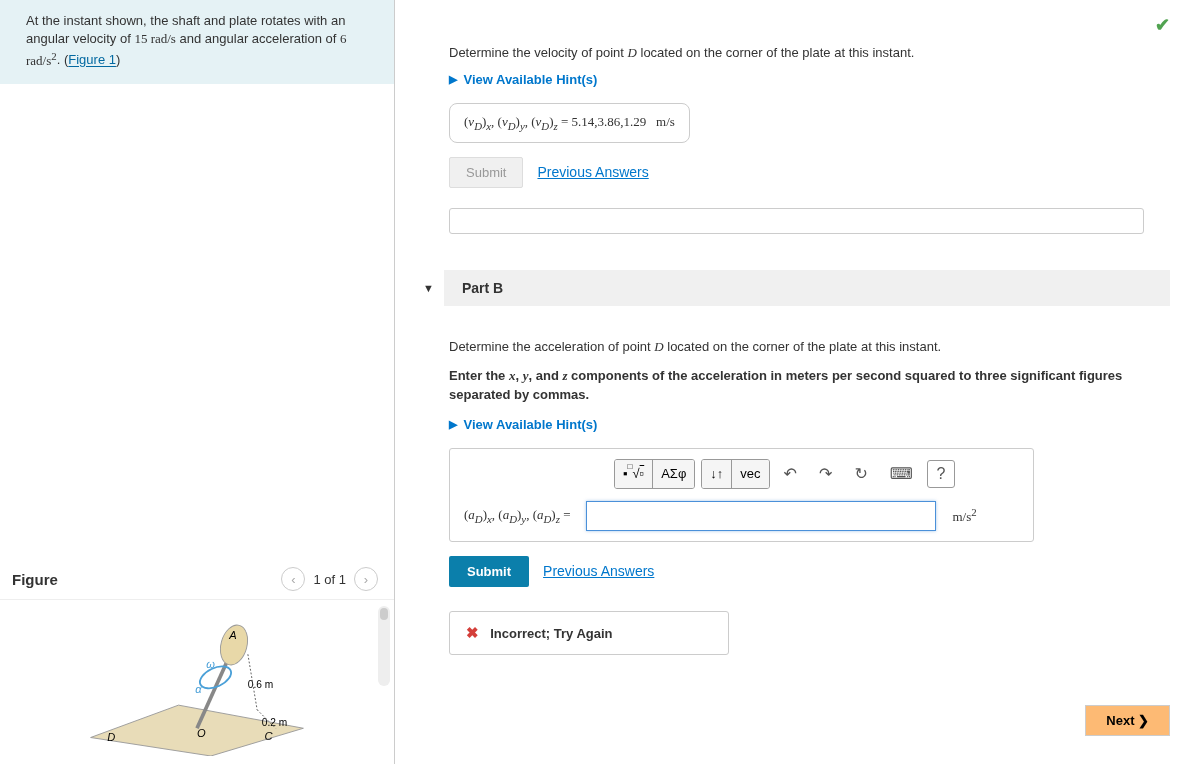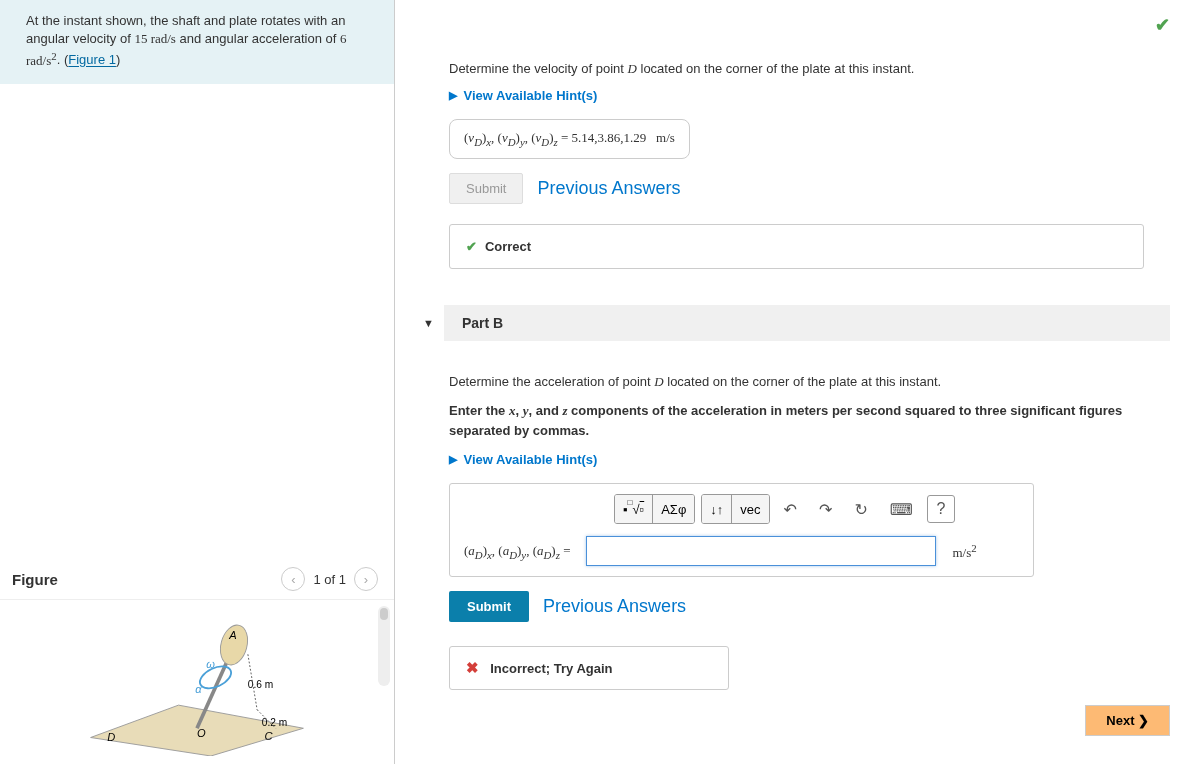"Determine the velocity of point" div.part-content { margin-top: 16px -> none }
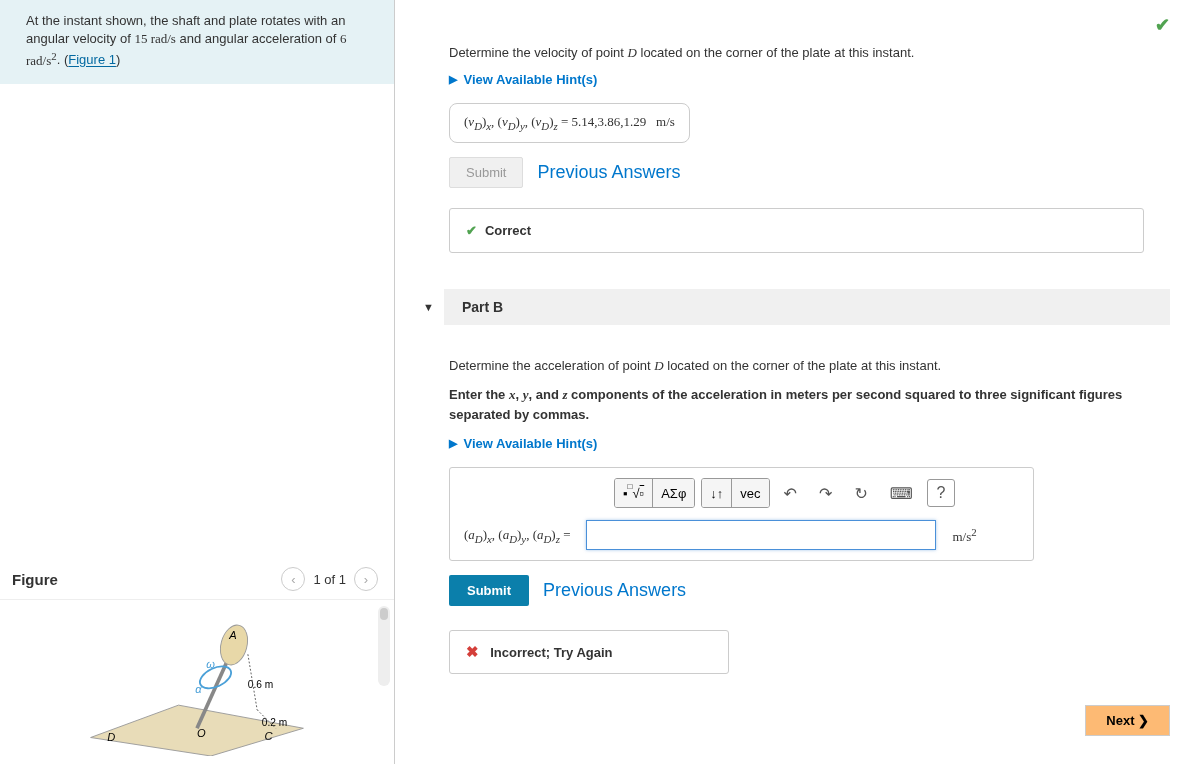"Previous Answers" .prev-link { font-size: 18px -> 14px; text-decoration: none -> underline }
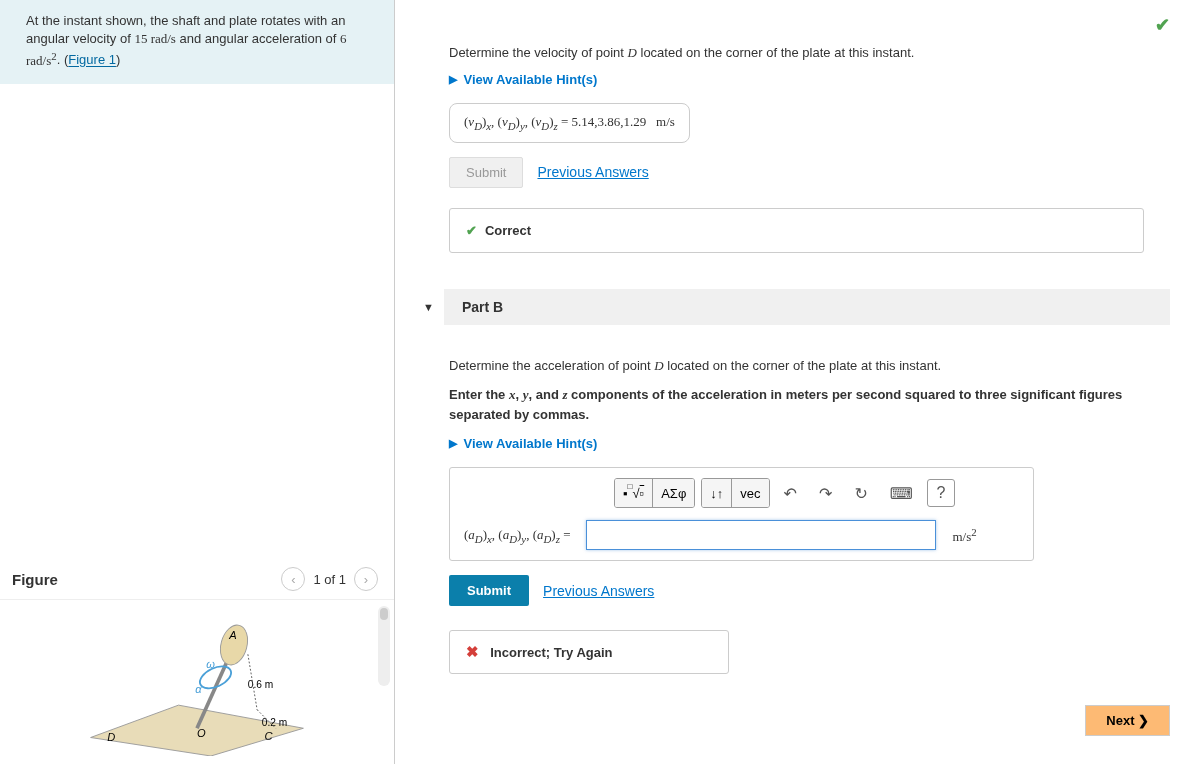"✔ Correct" div { html: <div><span>✔</span><span>Correct</span></div> -> none }
